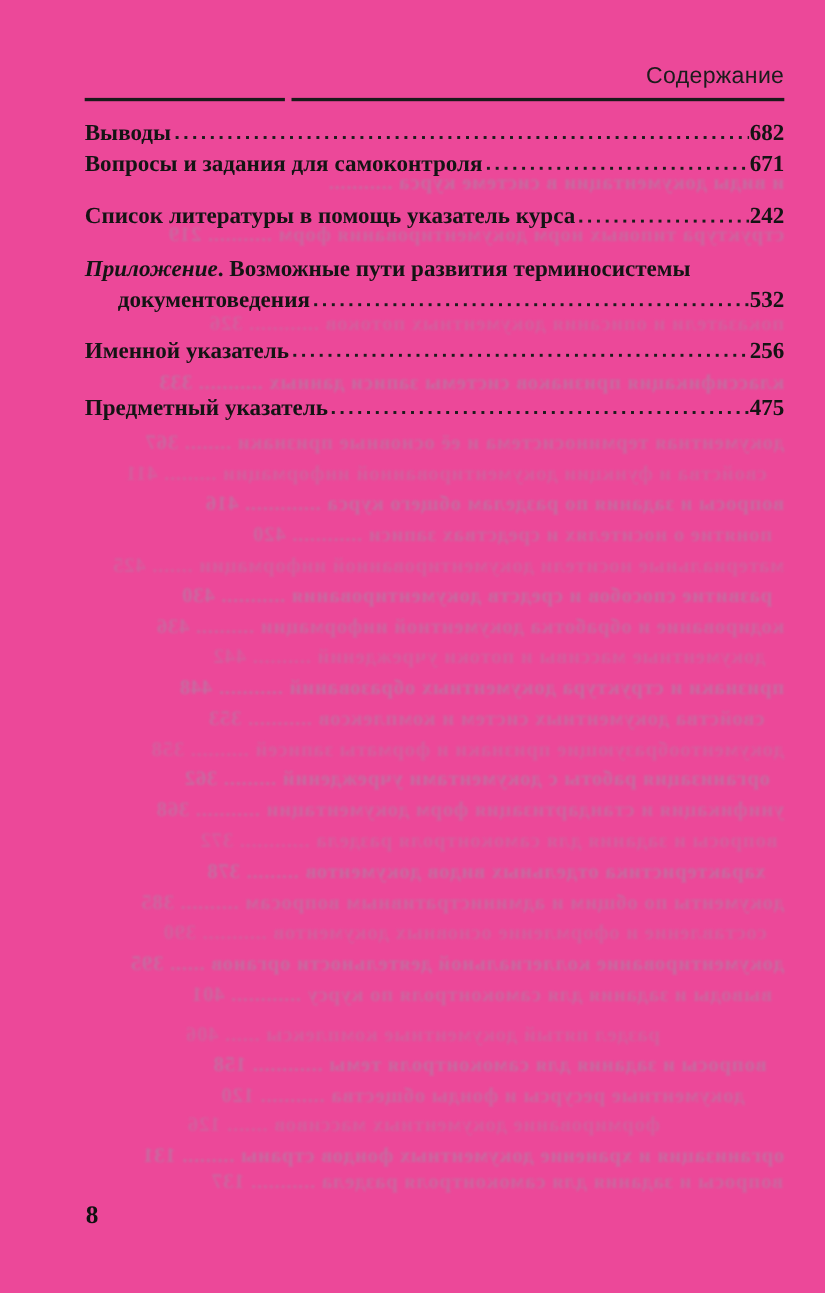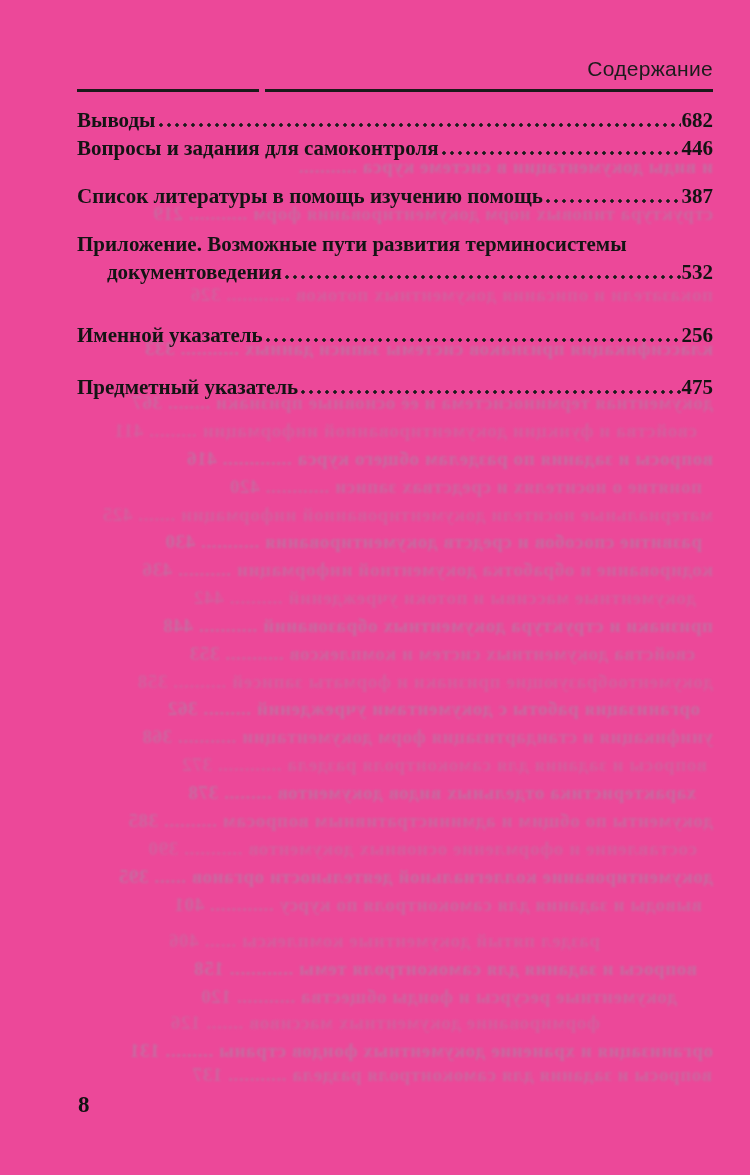"446" span.toc-page { text: 446 -> 671 }
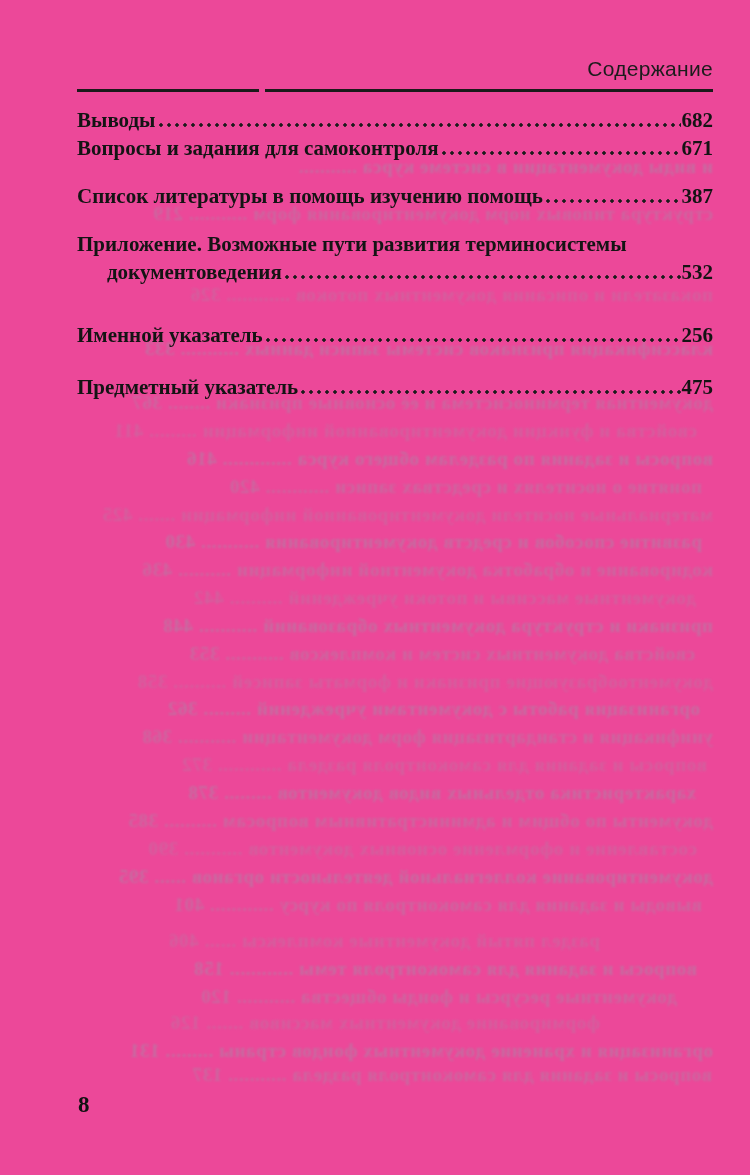"Список литературы в помощь изучению" span.toc-label { text: изучению помощь -> указатель курса }
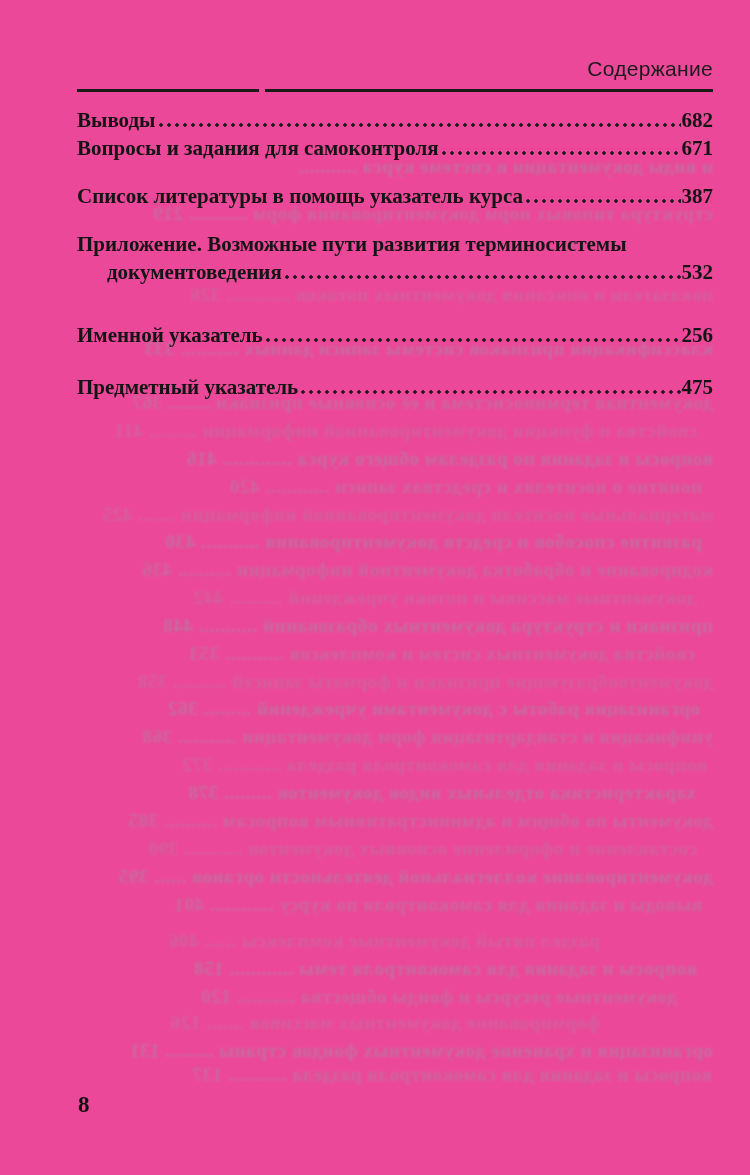"387" span.toc-page { text: 387 -> 242 }
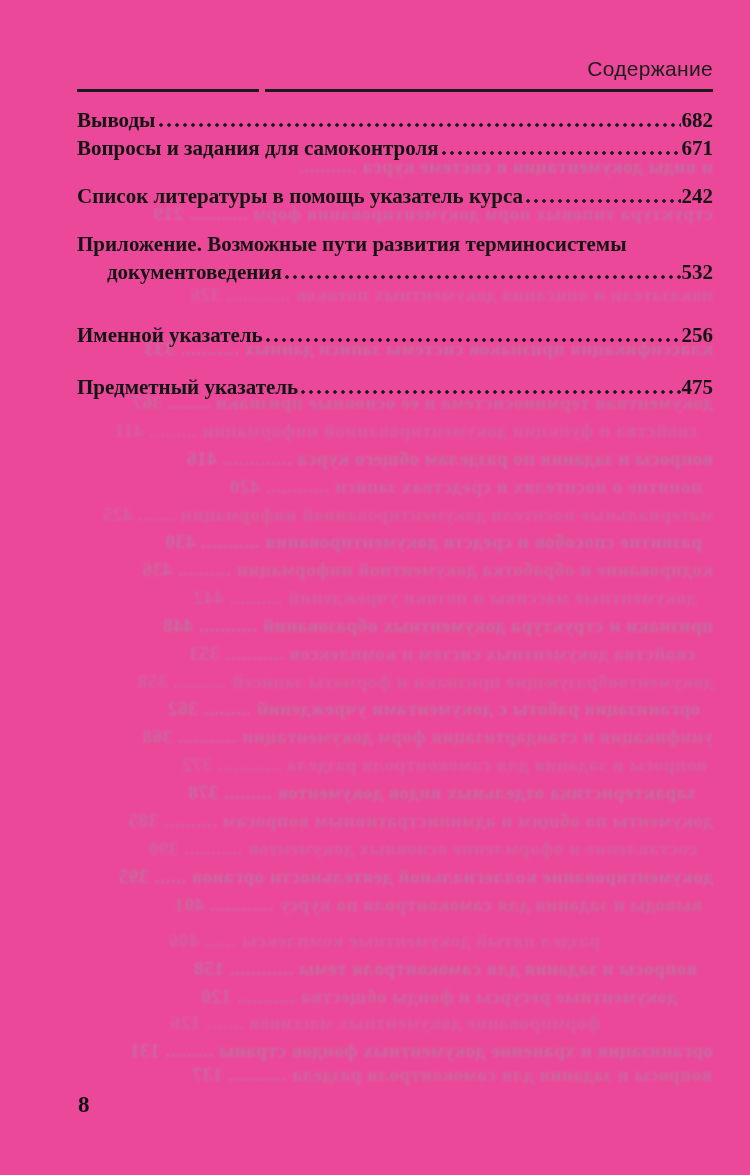"Приложение" .toc-label .ital { font-style: none -> italic }
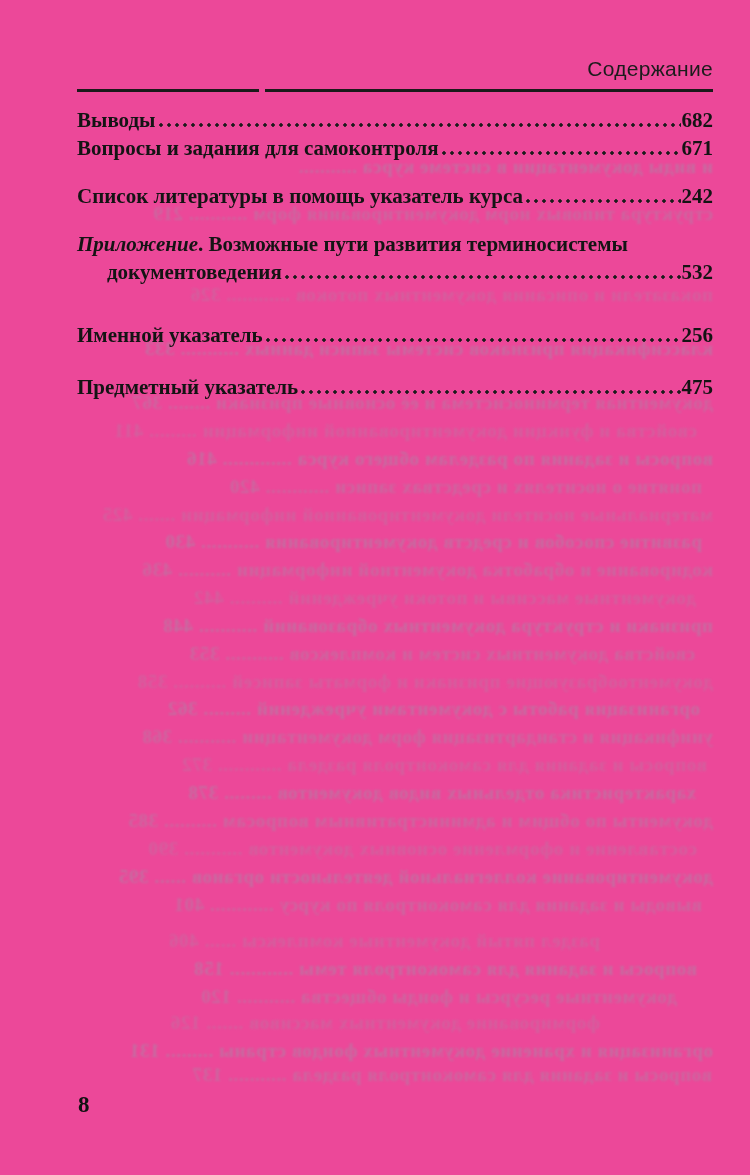"Именной указатель" .gap22 { margin-top: 35px -> 18px }
